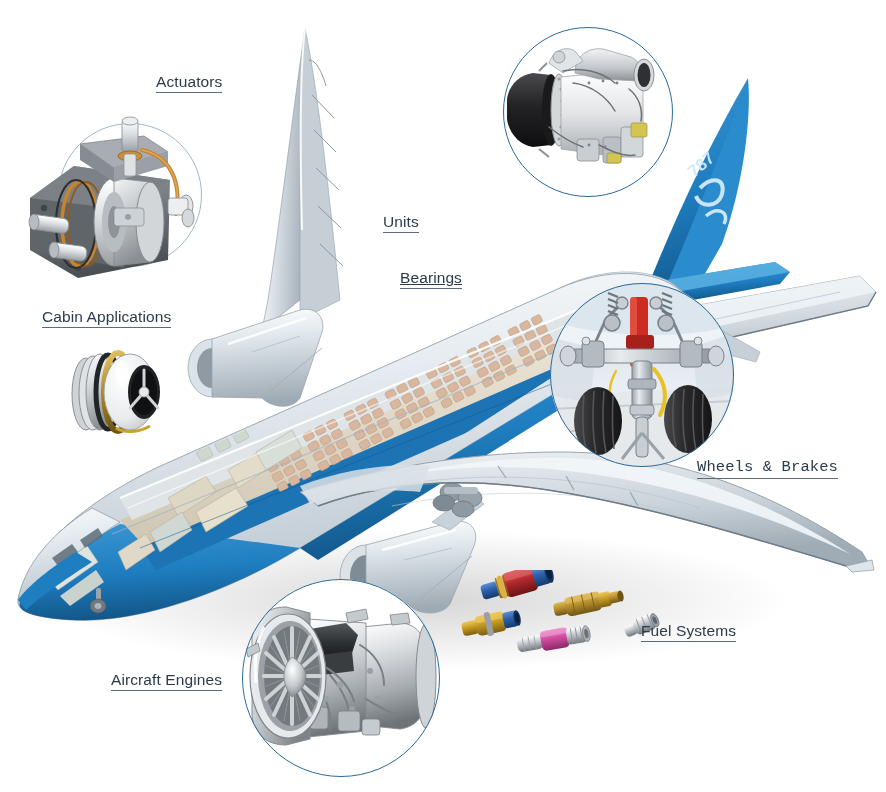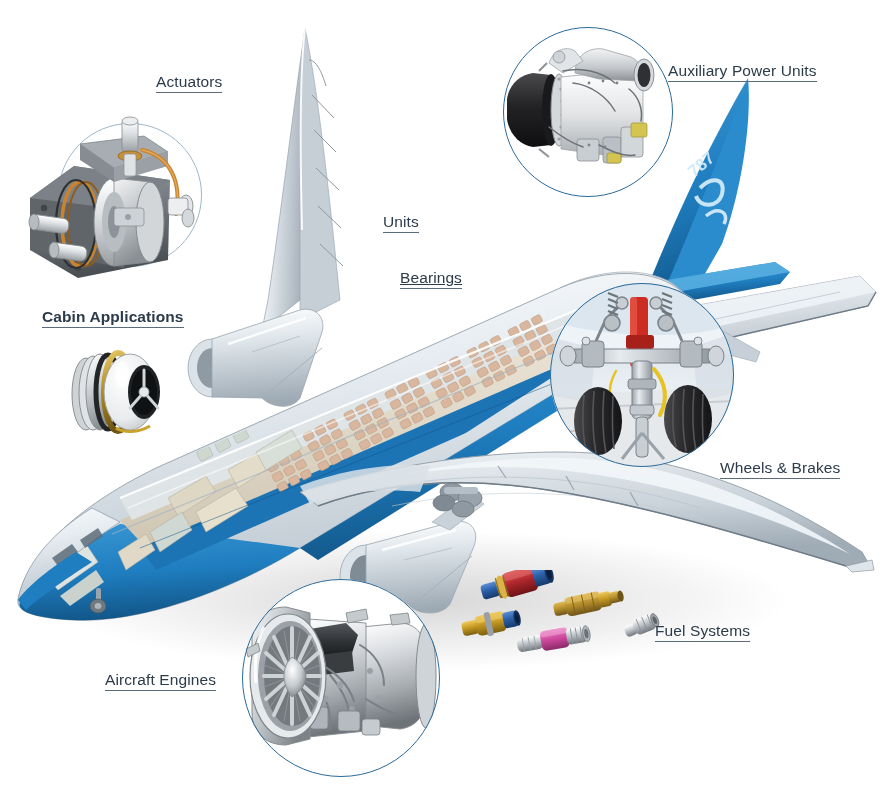"Auxiliary Power Units" div.label { html: <div>Auxiliary Power Units</div> -> none }
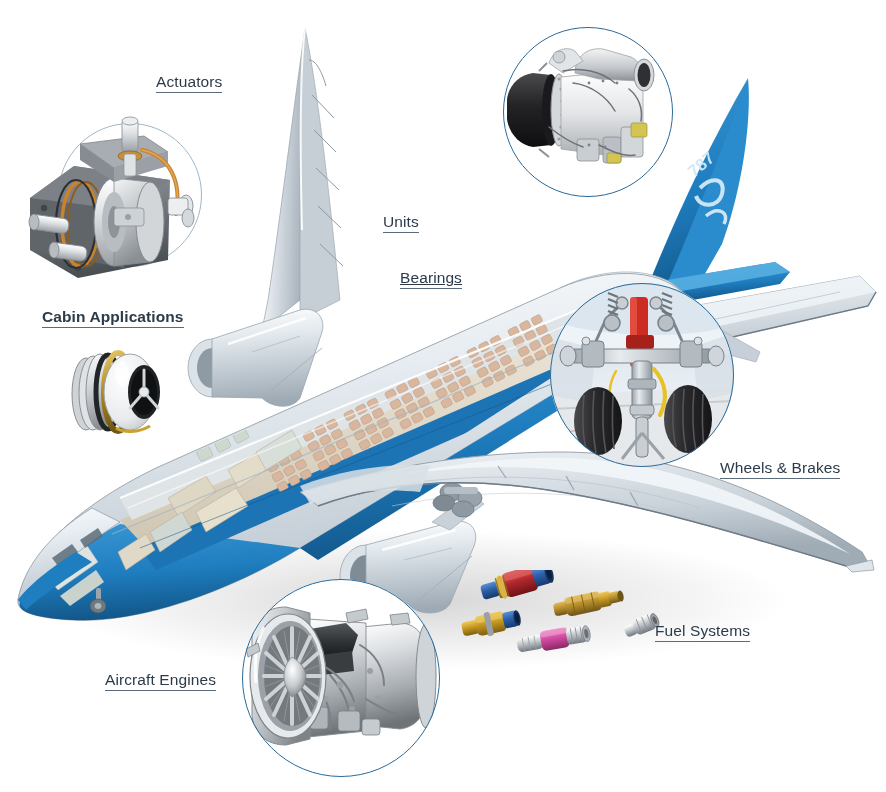"Cabin Applications" div.label { font-weight: bold -> none }
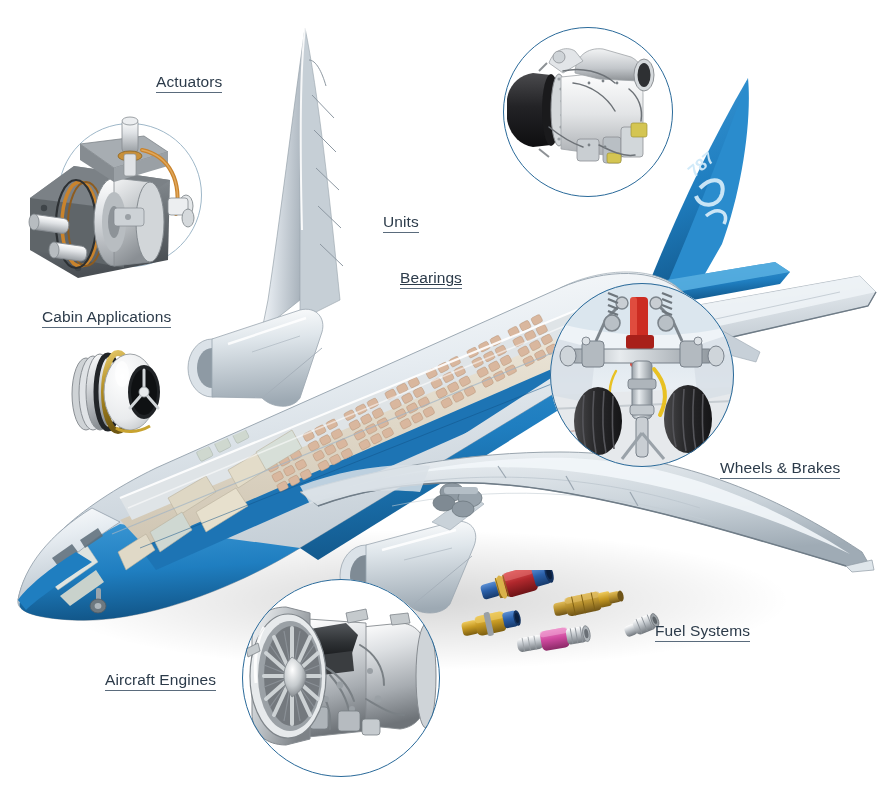"Wheels & Brakes" div.label { font-family: none -> Liberation Mono, monospace; left: 720px -> 697px }
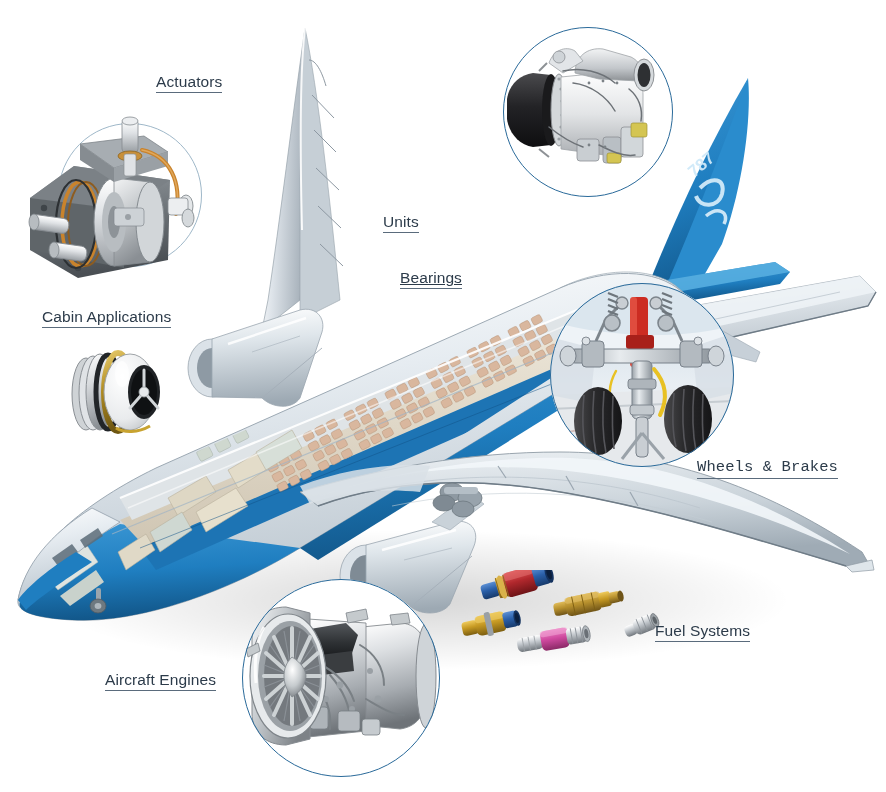"Fuel Systems" div.label { left: 655px -> 641px }
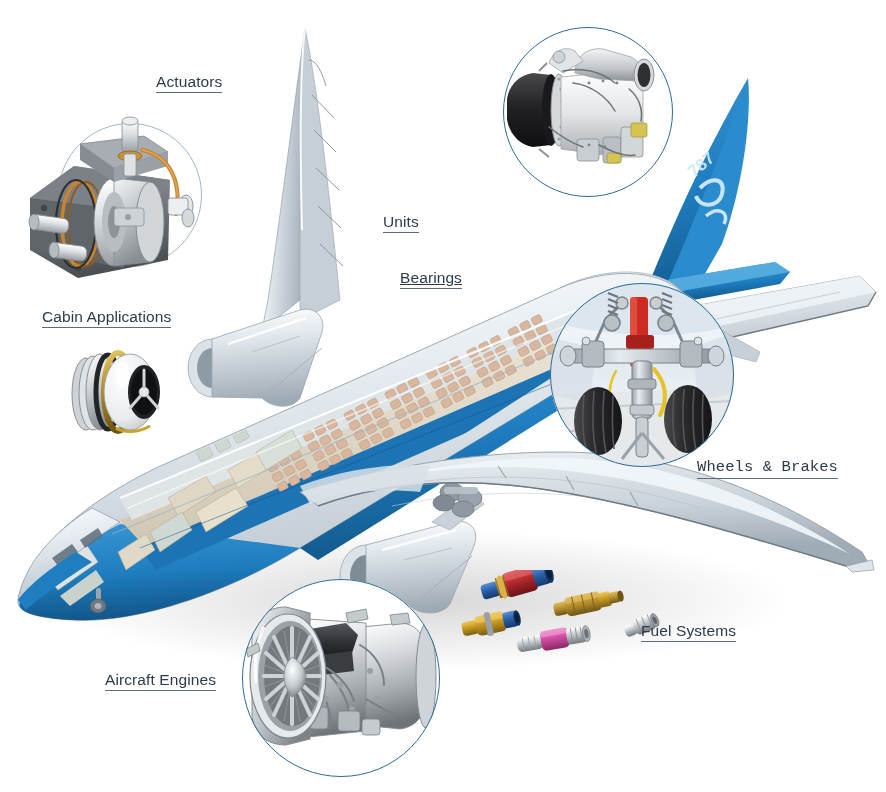"Aircraft Engines" div.label { left: 105px -> 111px }
